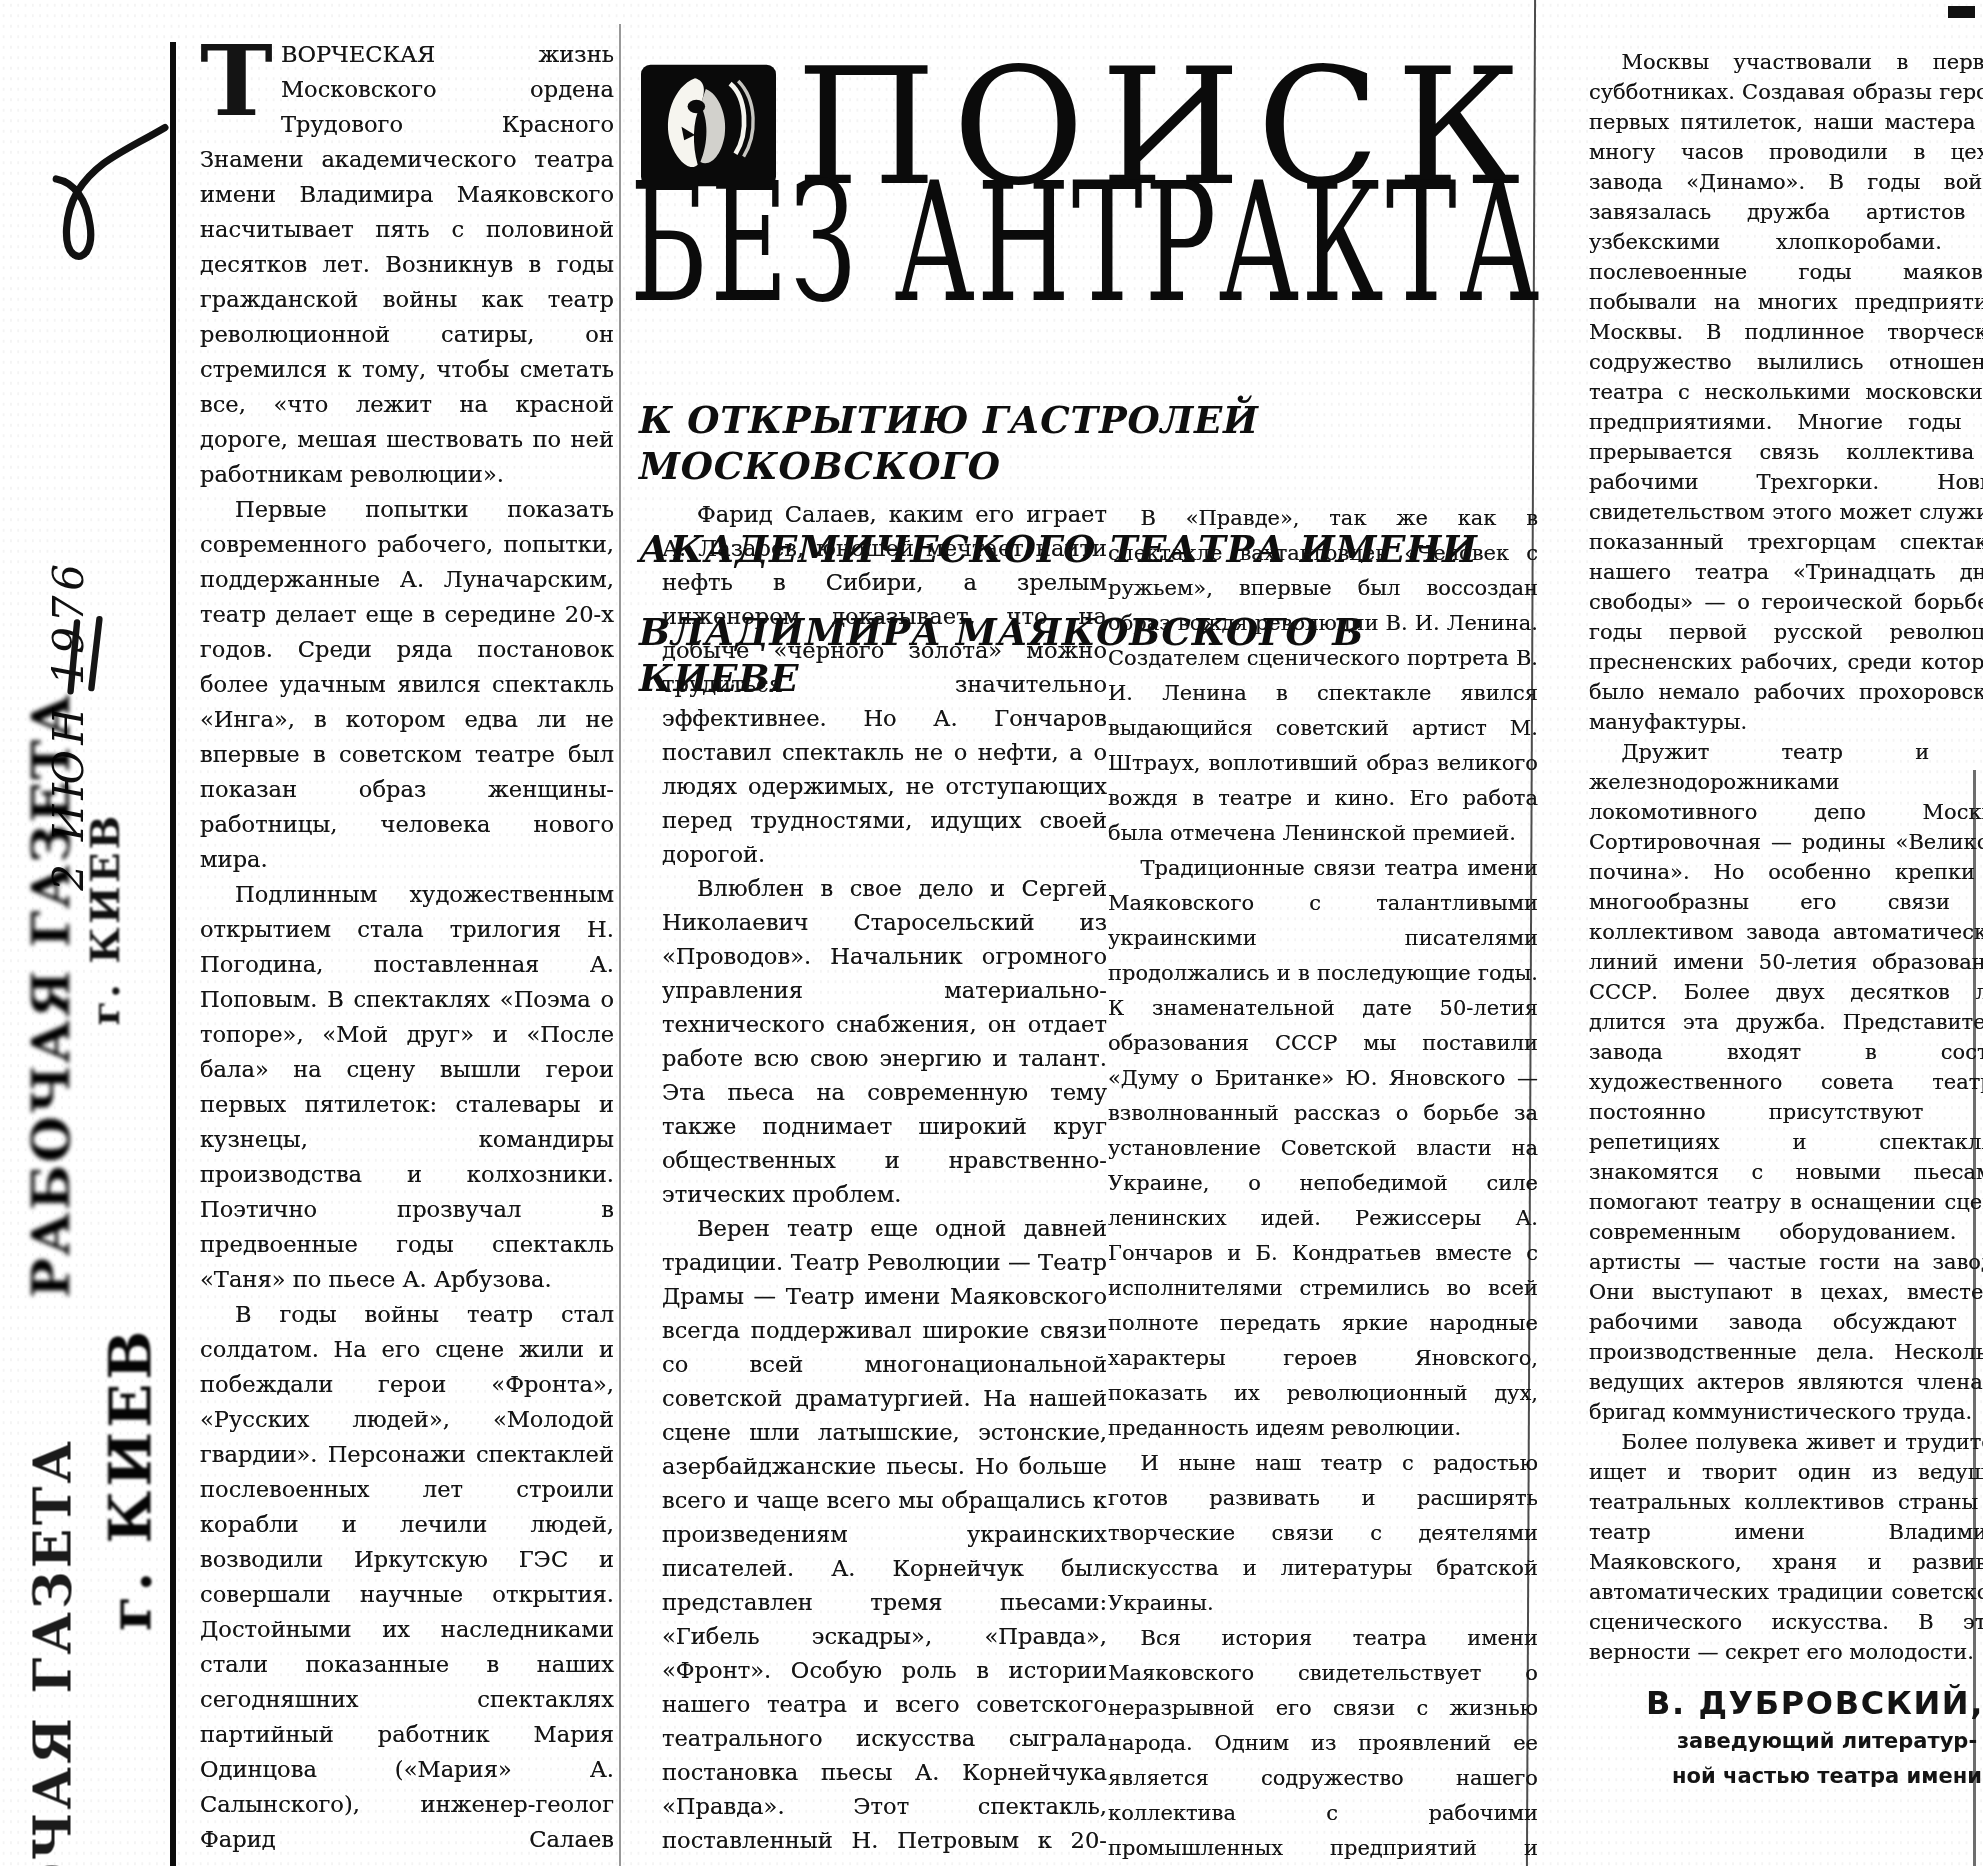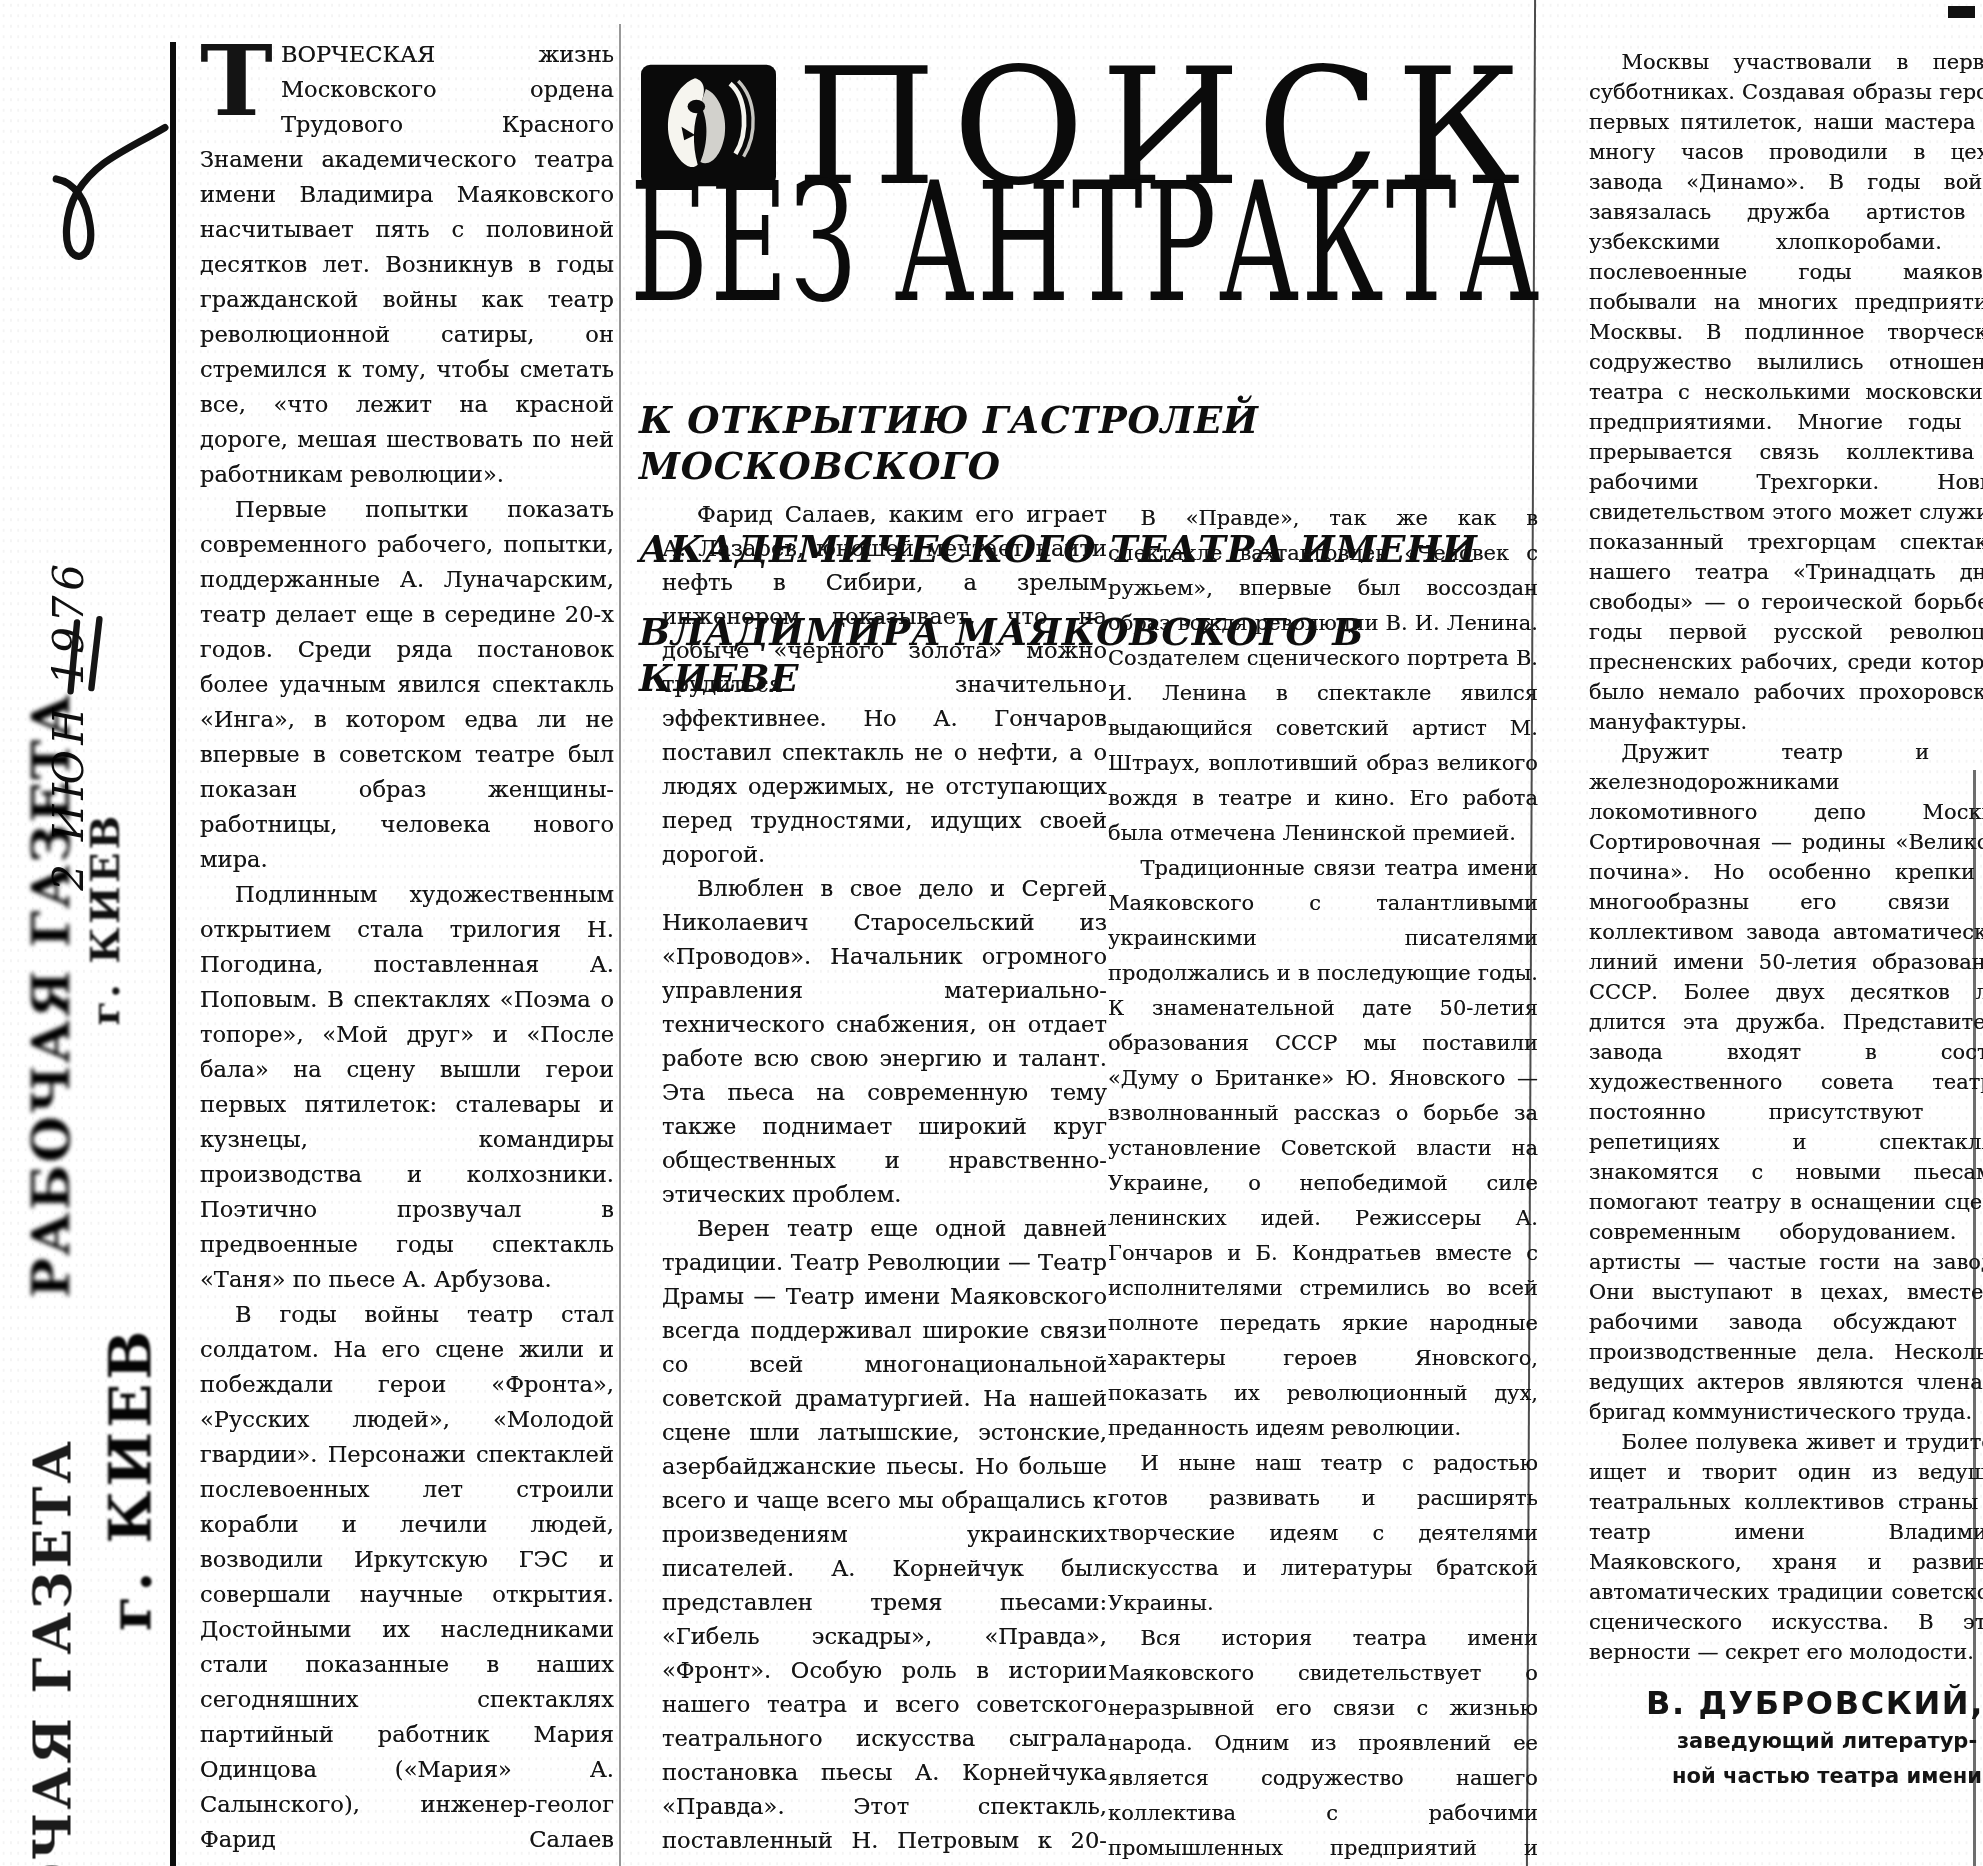"И ныне наш театр с" p { text: идеям -> связи }
